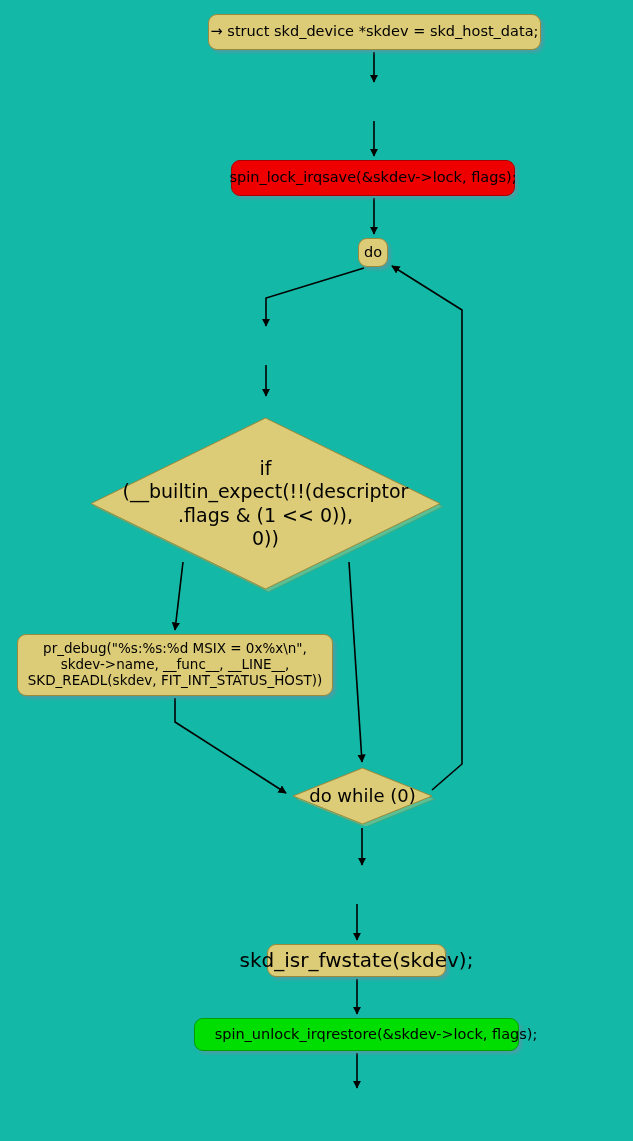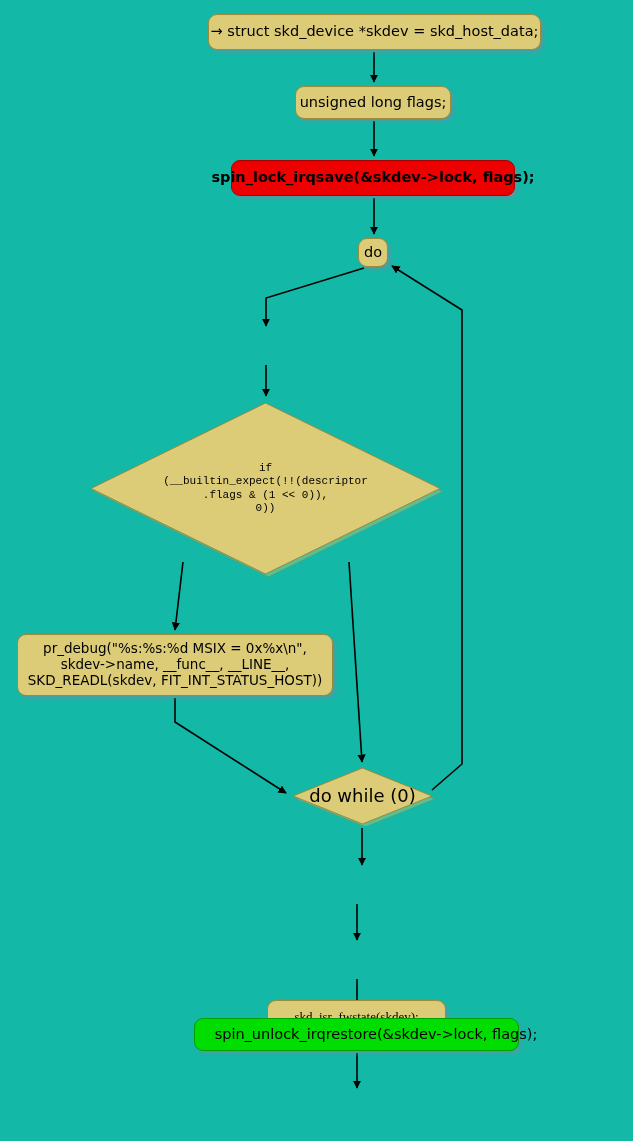"unsigned long flags;" div.node { html: <div>unsigned long flags;</div> -> none }
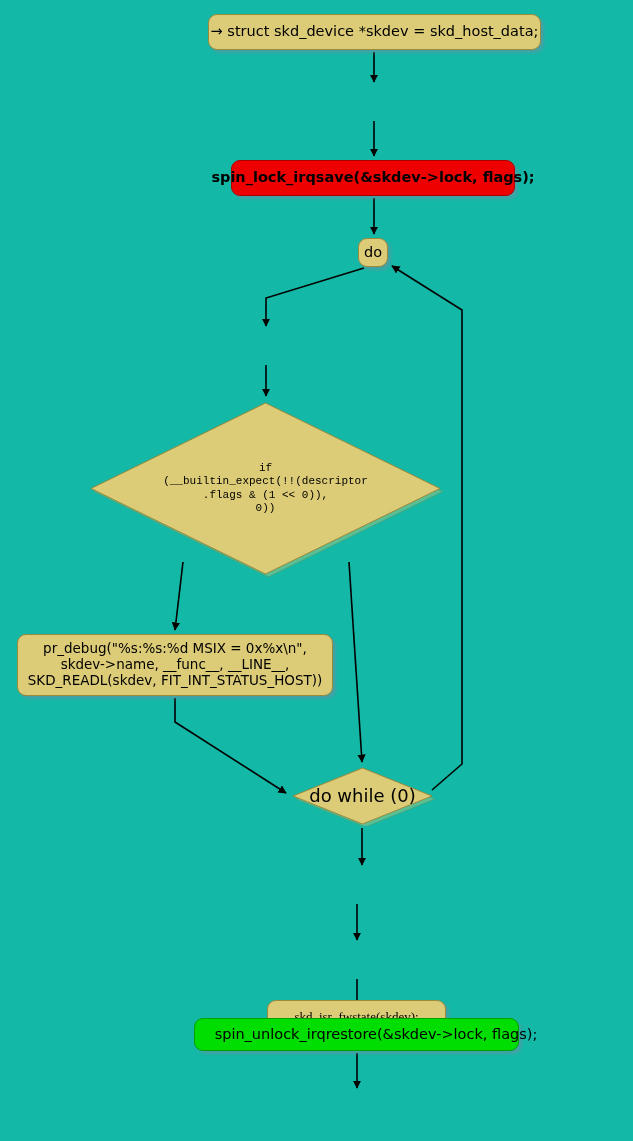"spin_lock_irqsave(&skdev->lock, flags);" .rect.red { font-weight: bold -> none }
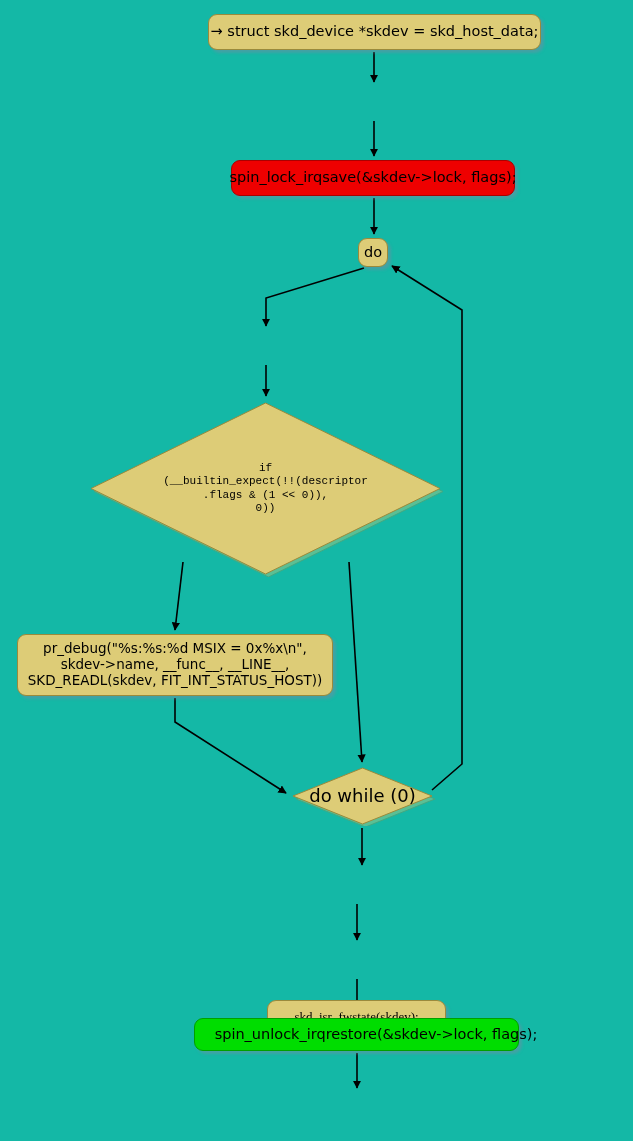"if" #n-if { font-family: Liberation Mono, monospace -> none; font-size: 11px -> 19px; top: 400px -> 415px }
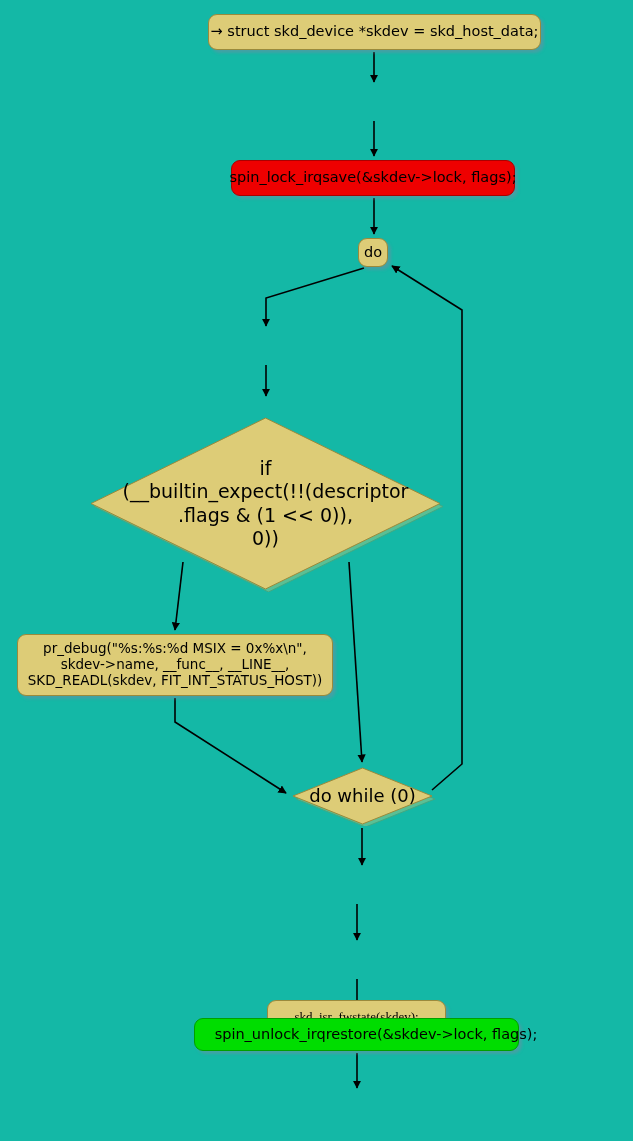"skd_isr_fwstate(skdev);" #n-fwstate { font-family: Liberation Serif, serif -> none; font-size: 13px -> 20px; top: 1000px -> 944px }
